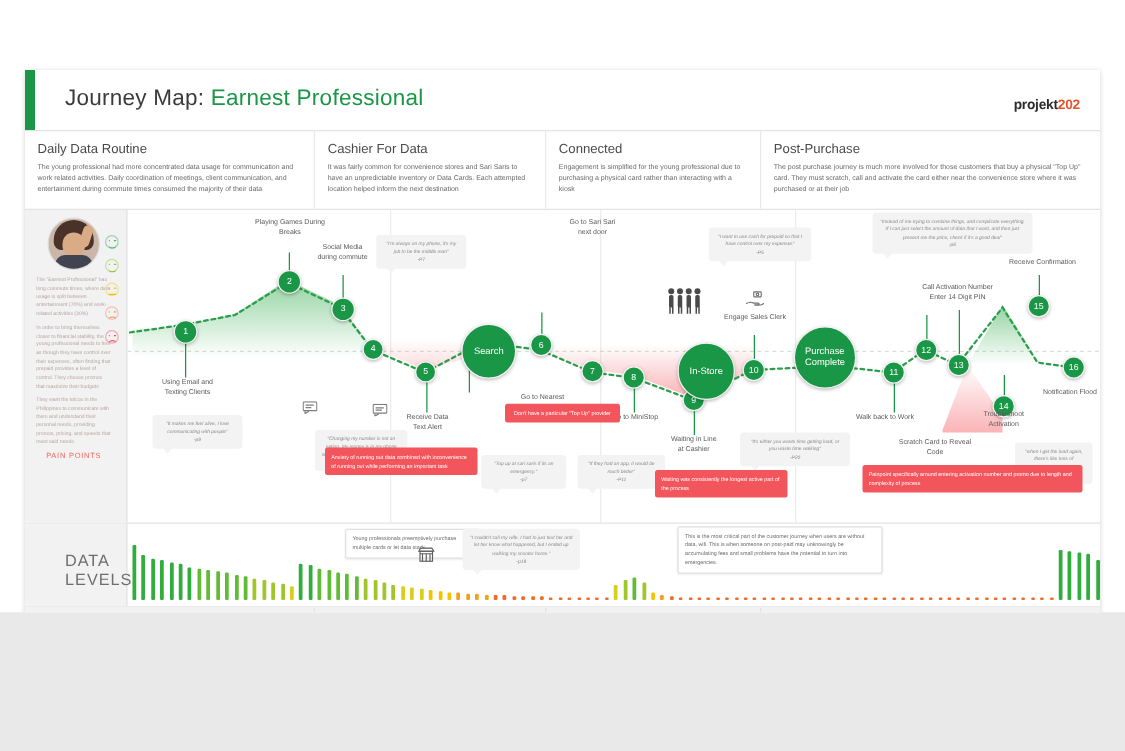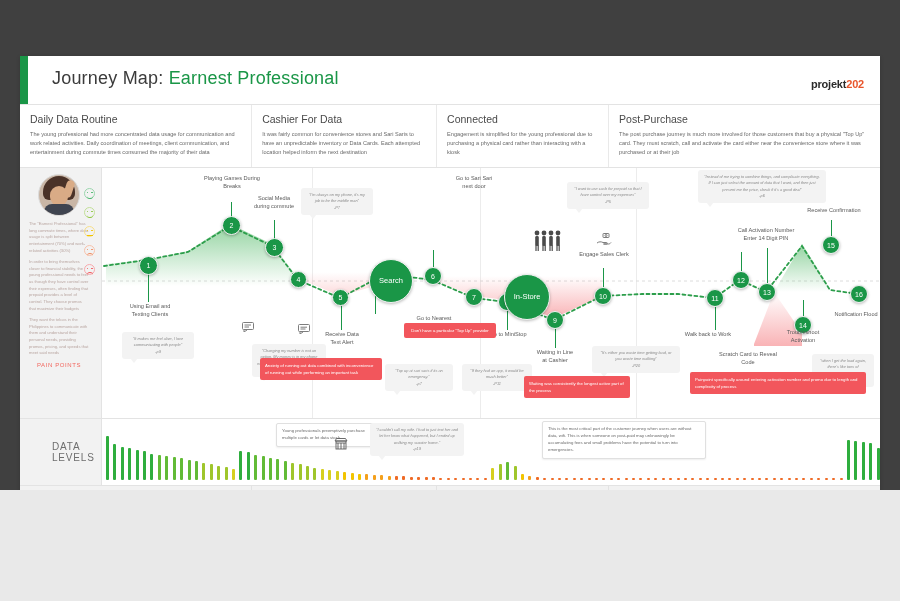"Journey Map: Earnest Professional" #page { background: #404040 -> #ffffff }
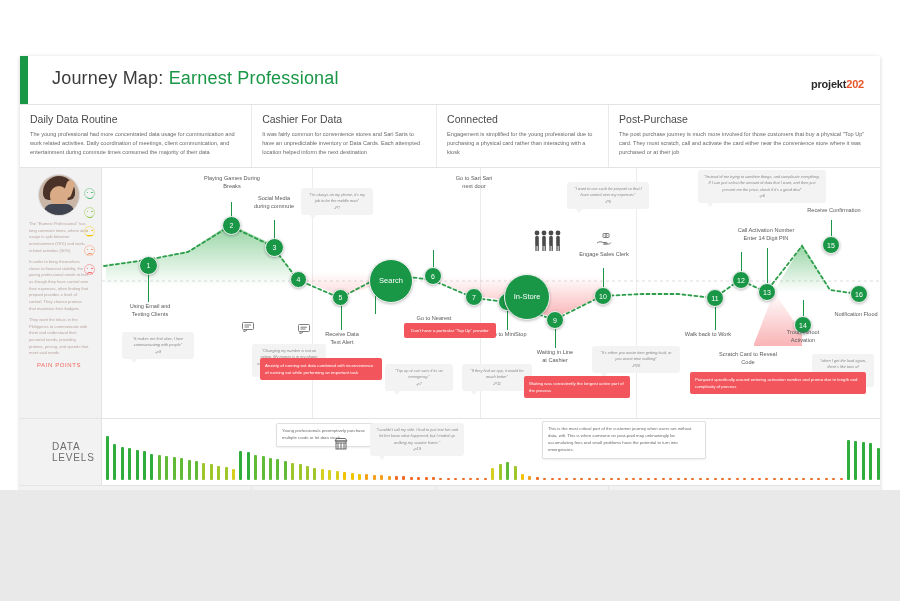"Purchase" div.node { html: none -> <div><span>Purchase Complete</span></div> }
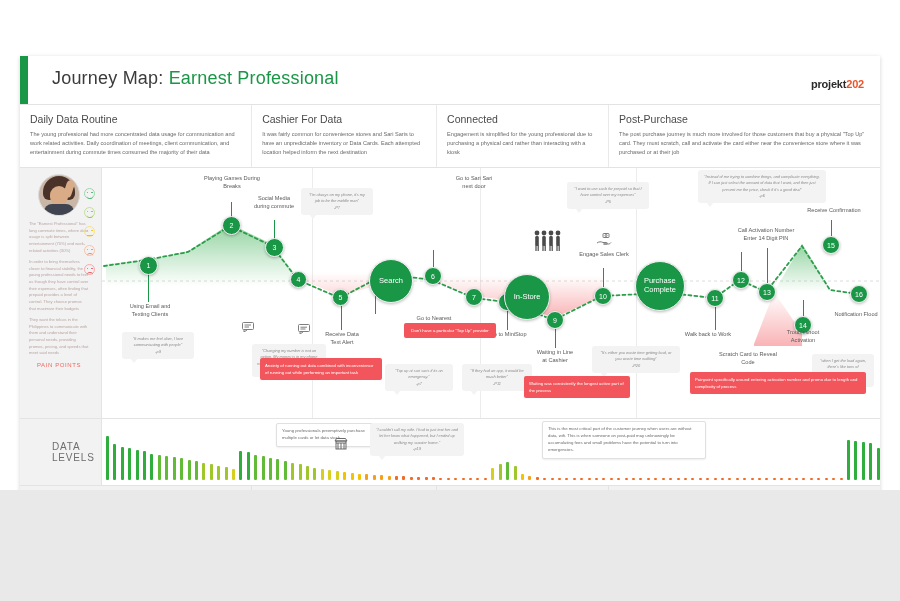"In-Store" div.node { left: 402px -> 440px }
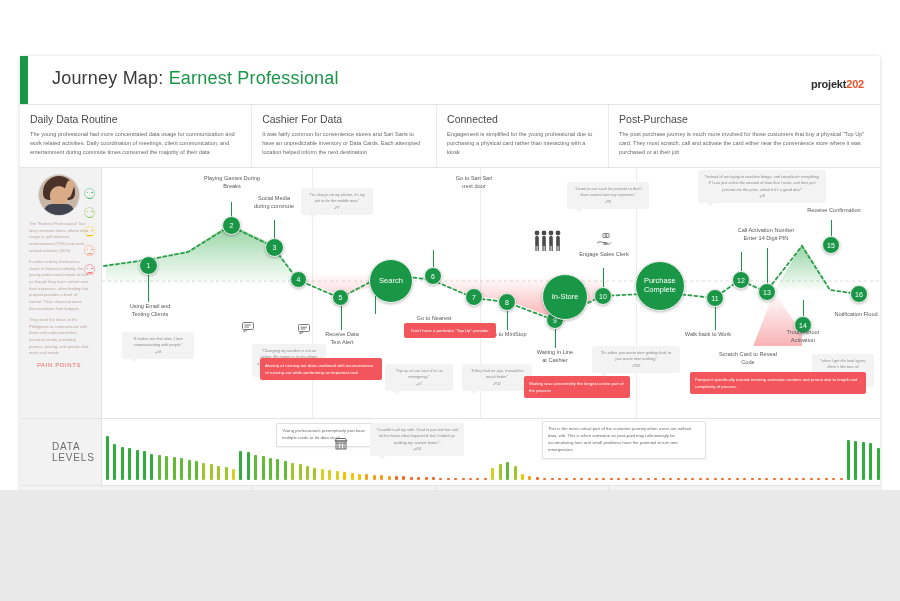"DATA LEVELS" div.big { font-size: 10px -> 13px }
